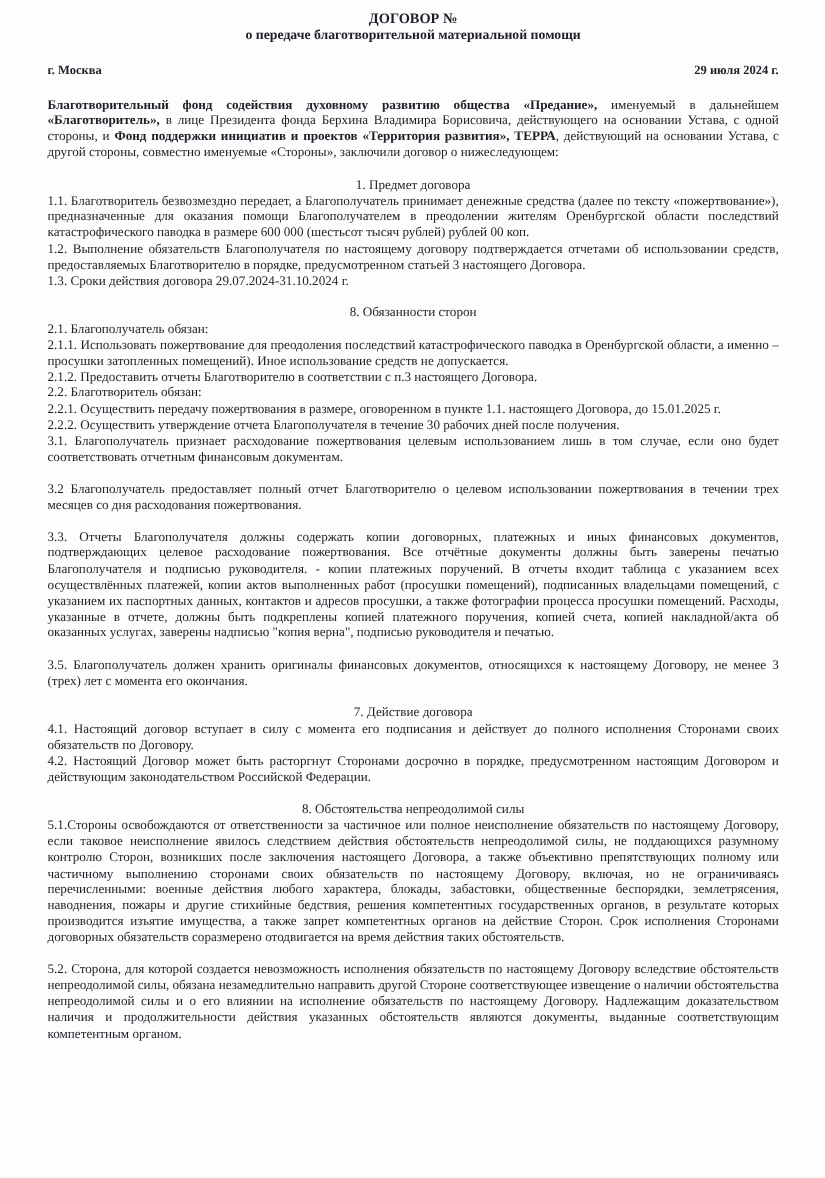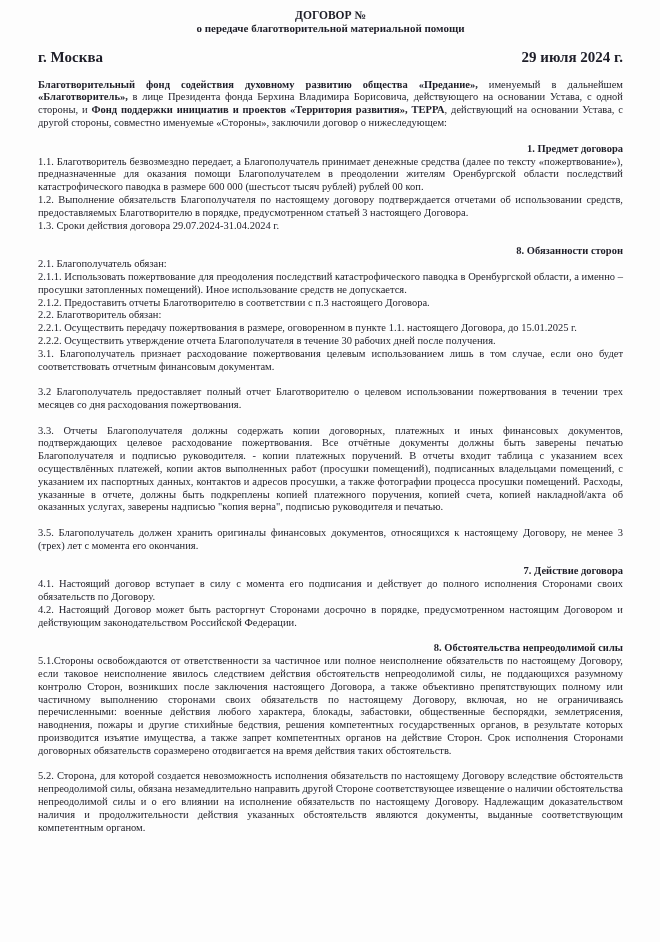"г. Москва" .meta-row { font-size: 15px -> 10px }
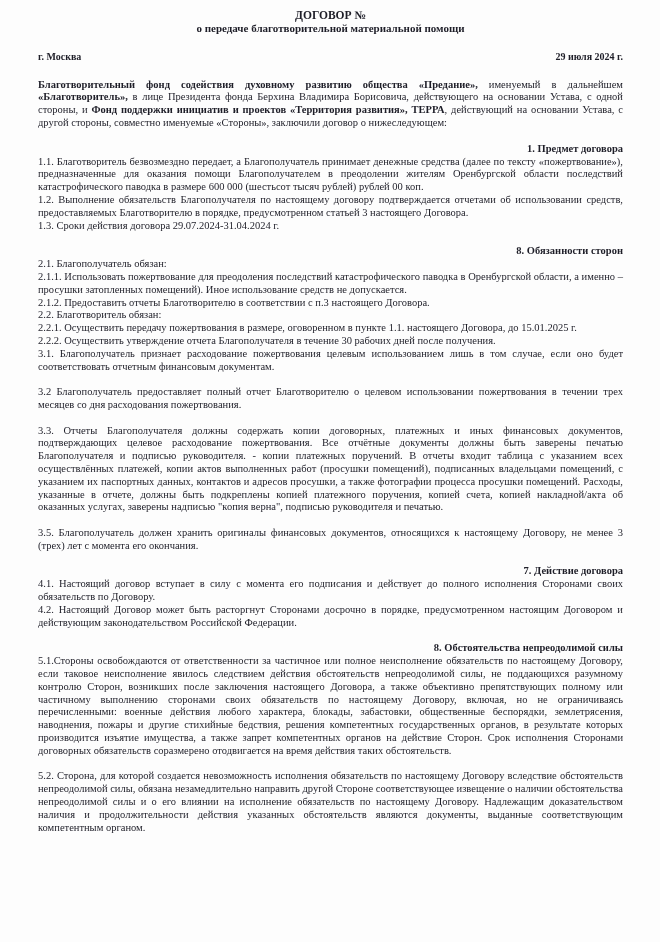"1. Предмет договора" .heading { font-weight: bold -> normal; text-align: right -> center }
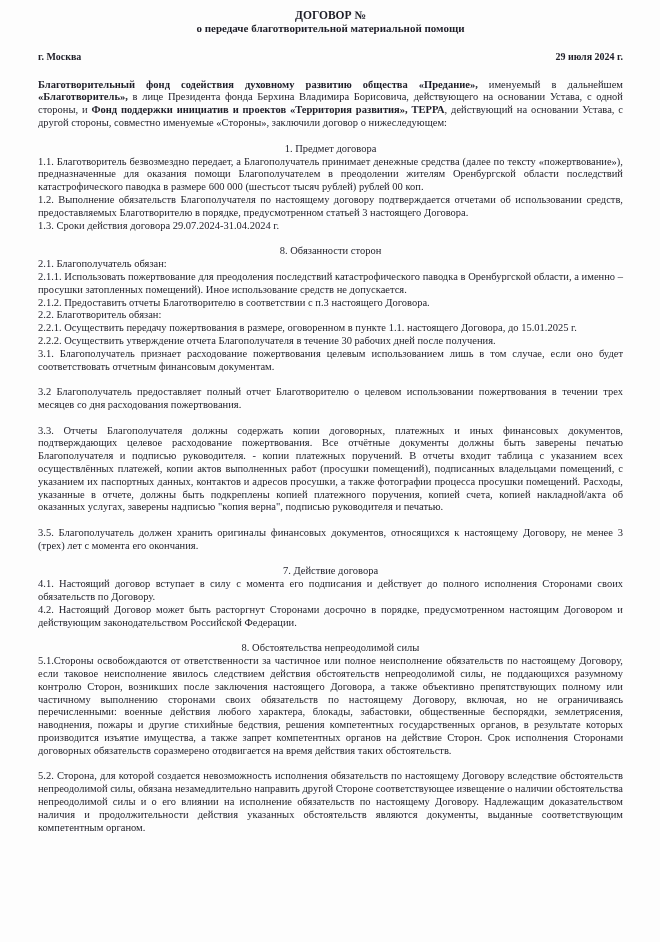"1.3. Сроки действия договора" div.para { text: 29.07.2024-31.04.2024 -> 29.07.2024-31.10.2024 }
